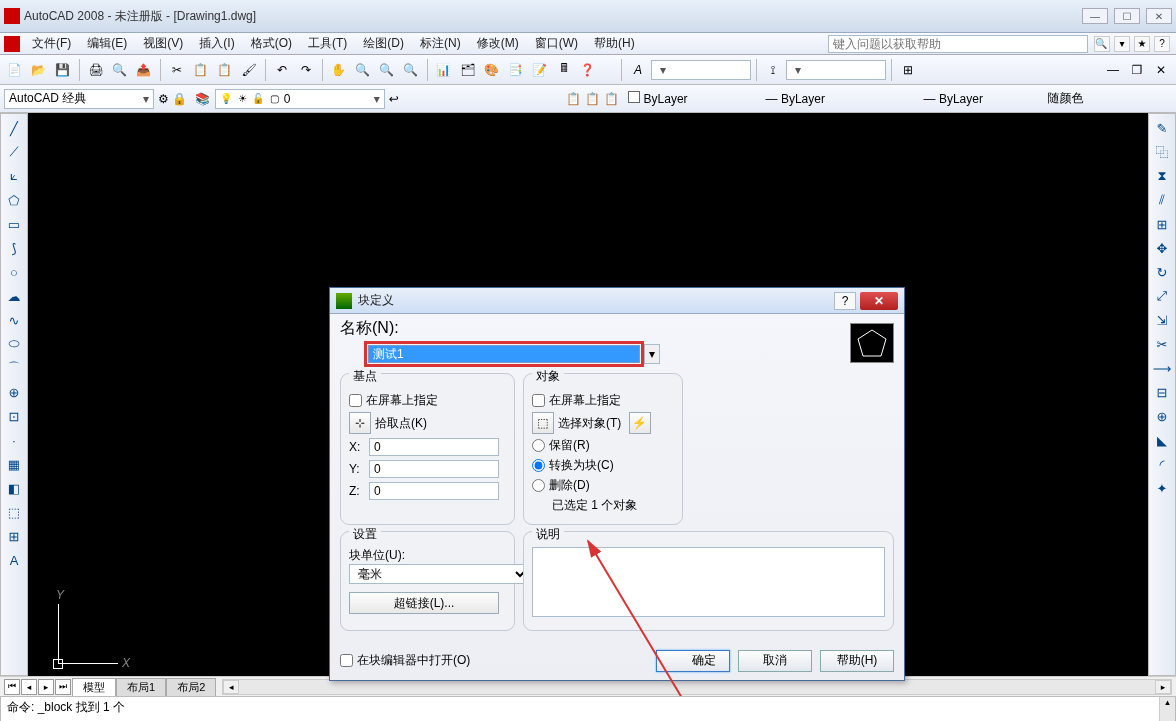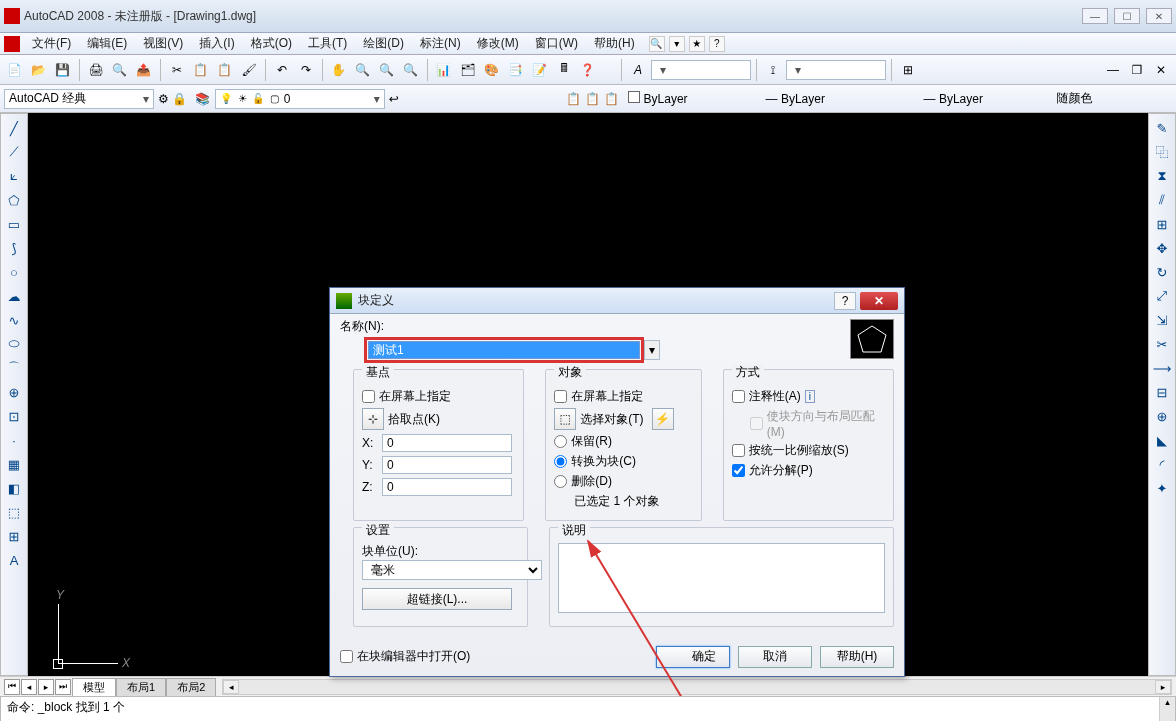"键入问题以获取帮助" input.help-search { html: none -> <input> }
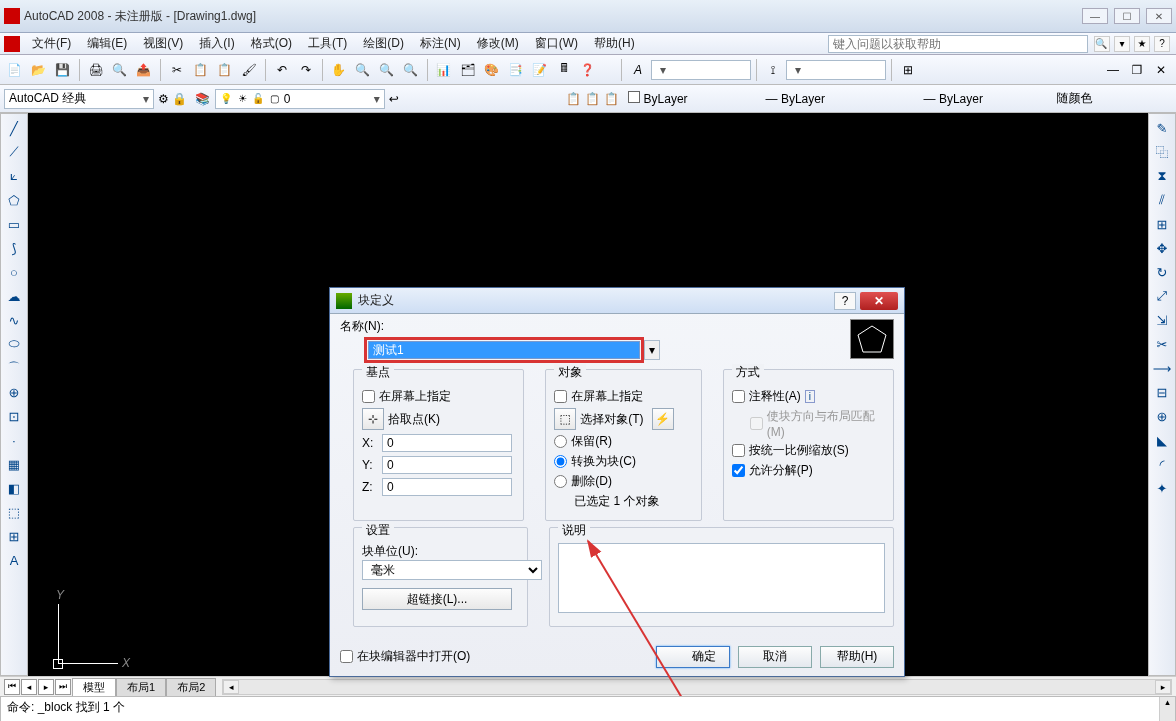"随颜色" span { margin-left: 19px -> 10px }
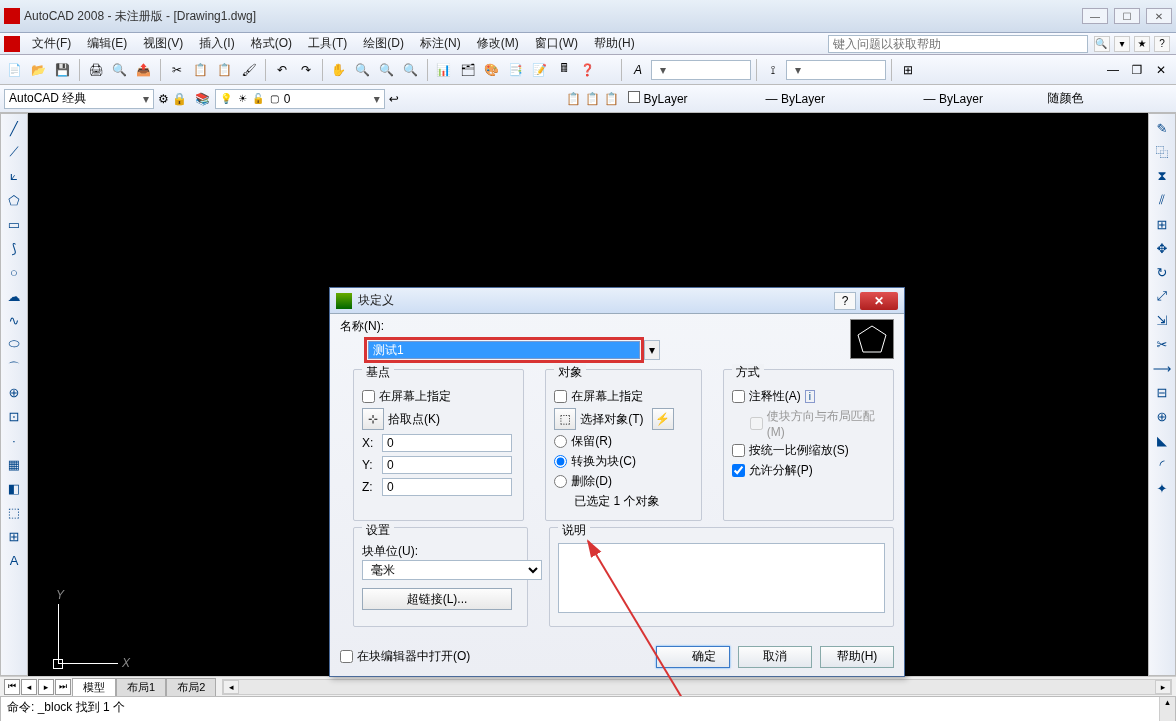"名称(N):" .name-label { font-size: 12px -> 16px }
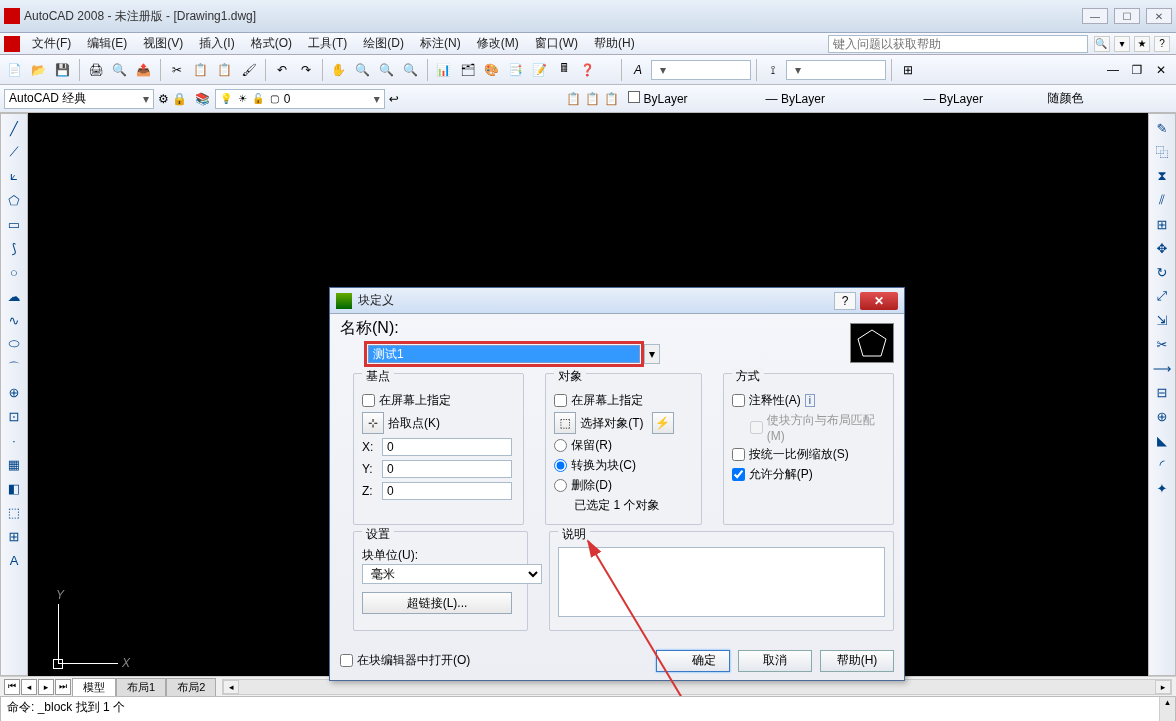"基点" .group-box { border-radius: 2px -> 9px; margin-left: 13px -> none }
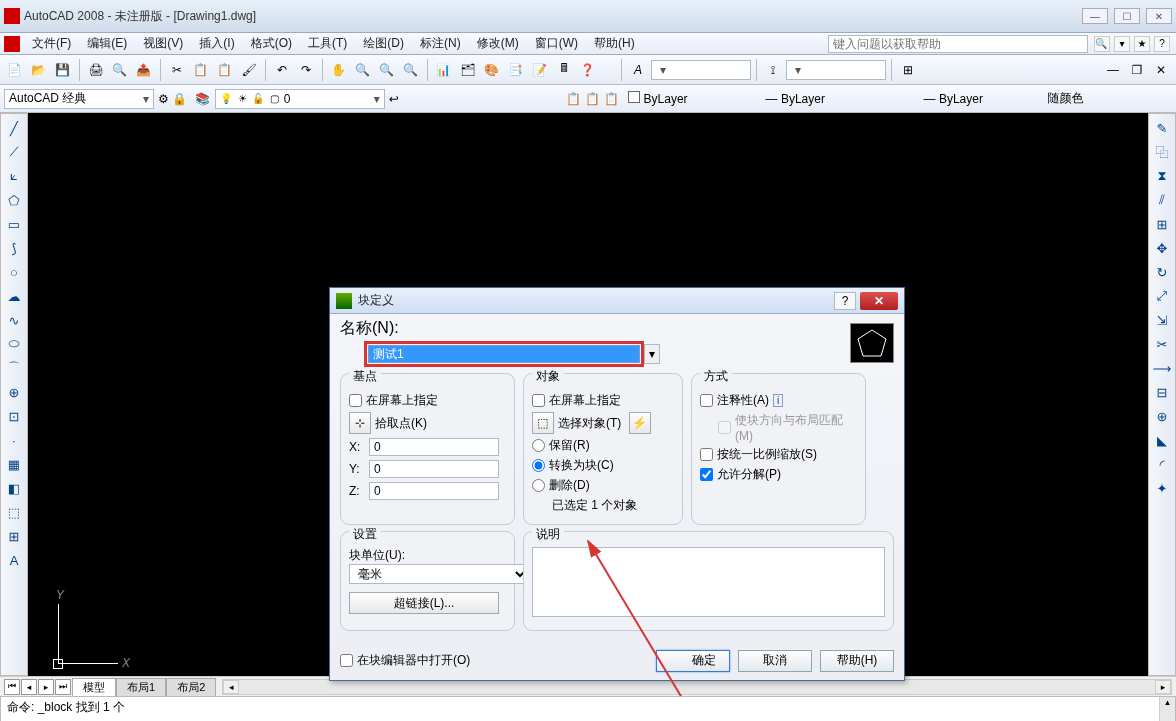"方式" div.group-box { html: <div> <span>方式</span> <div> <div> <input> <span>注释性(A)</span> <span>i</span> </div> <div> <input> <span>使块方向与布局匹配(M)</span> </div> <div> <input> <span>按统一比例缩放(S)</span> </div> <div> <input> <span>允许分解(P)</span> </div> </div> </div> -> none }
